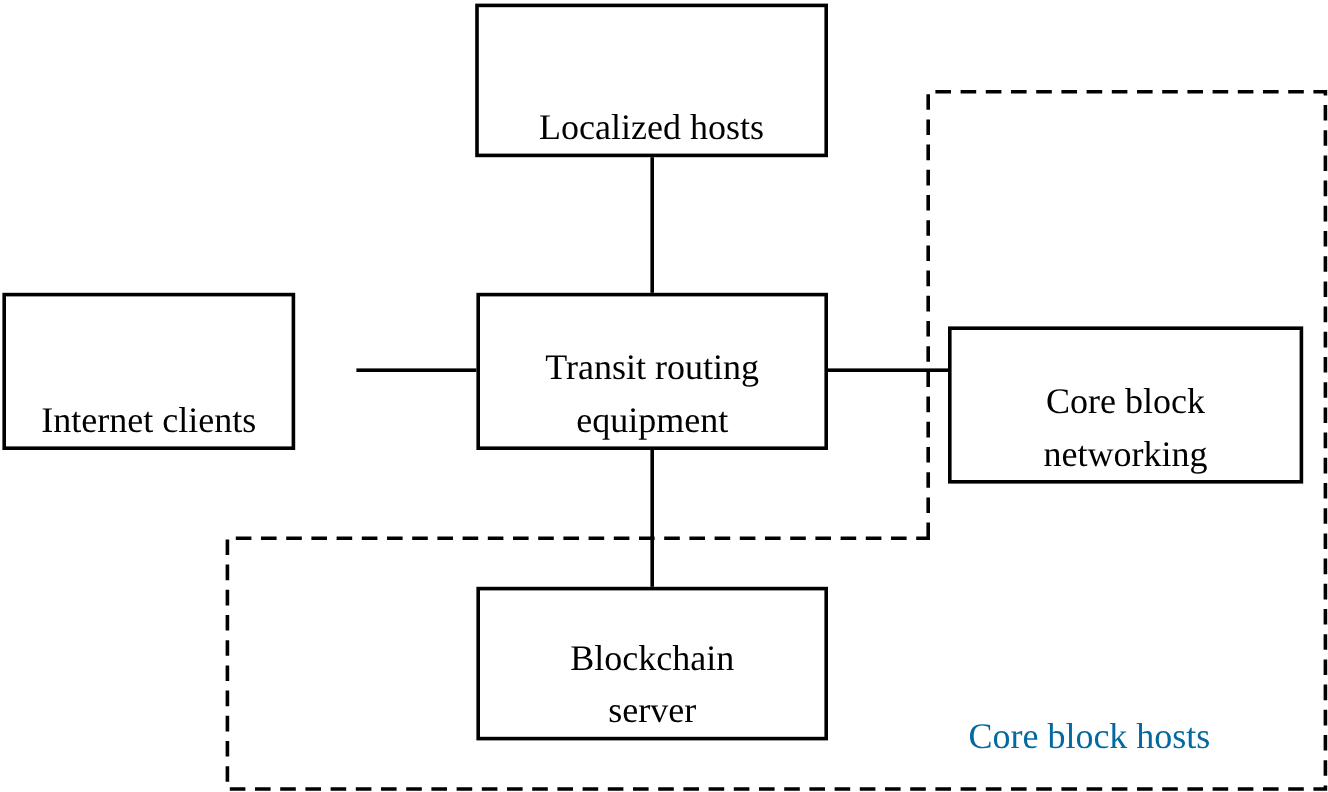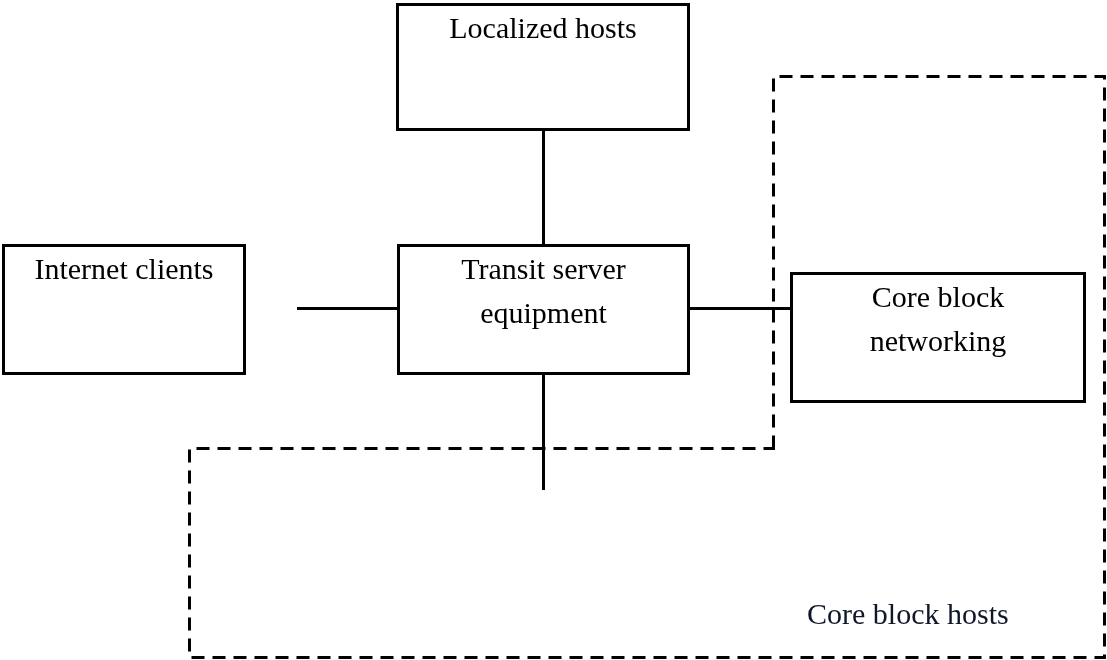"Localized hosts" .node { align-items: flex-start -> flex-end }
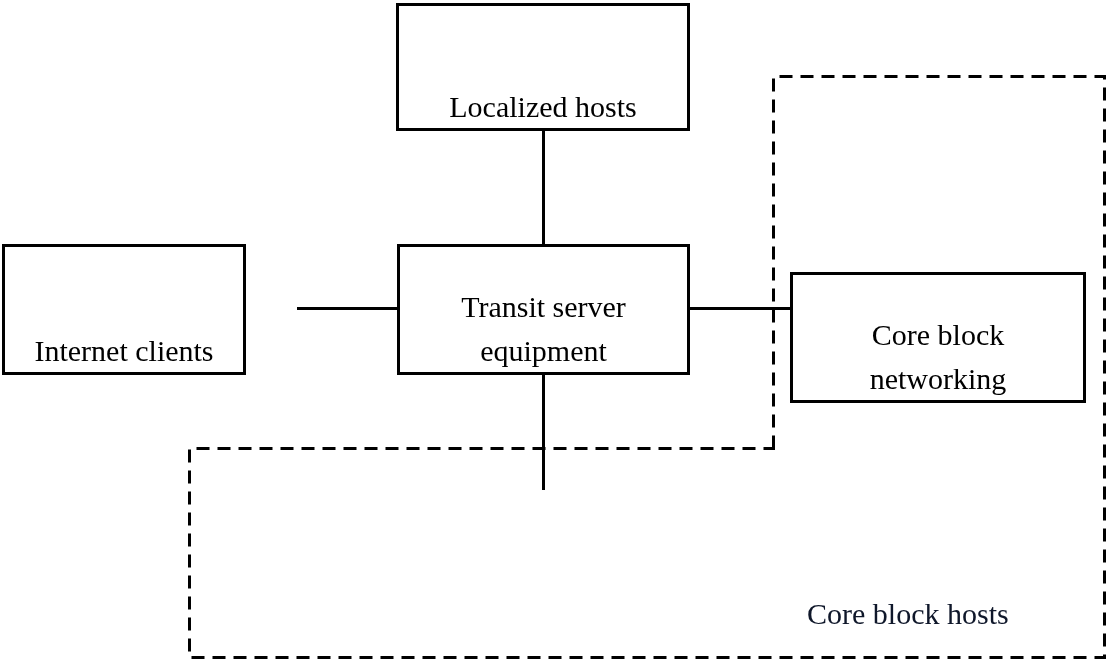"Transit server" span.node-label { text: server -> routing }
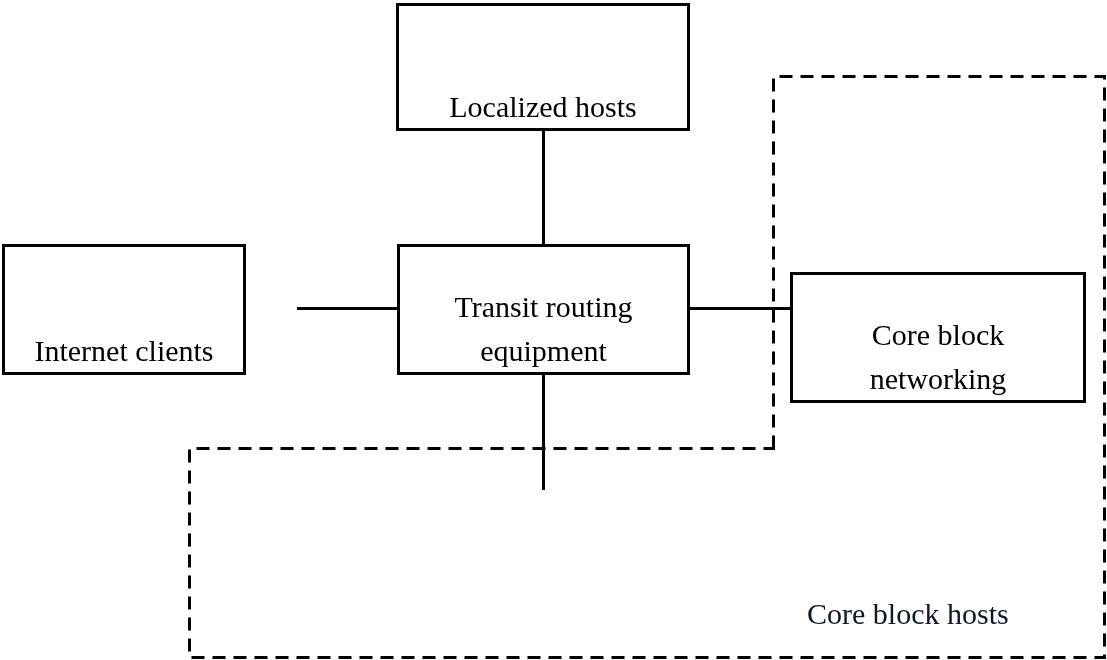"Blockchain" div.node { html: none -> <div> <span>Blockchain server</span> </div> }
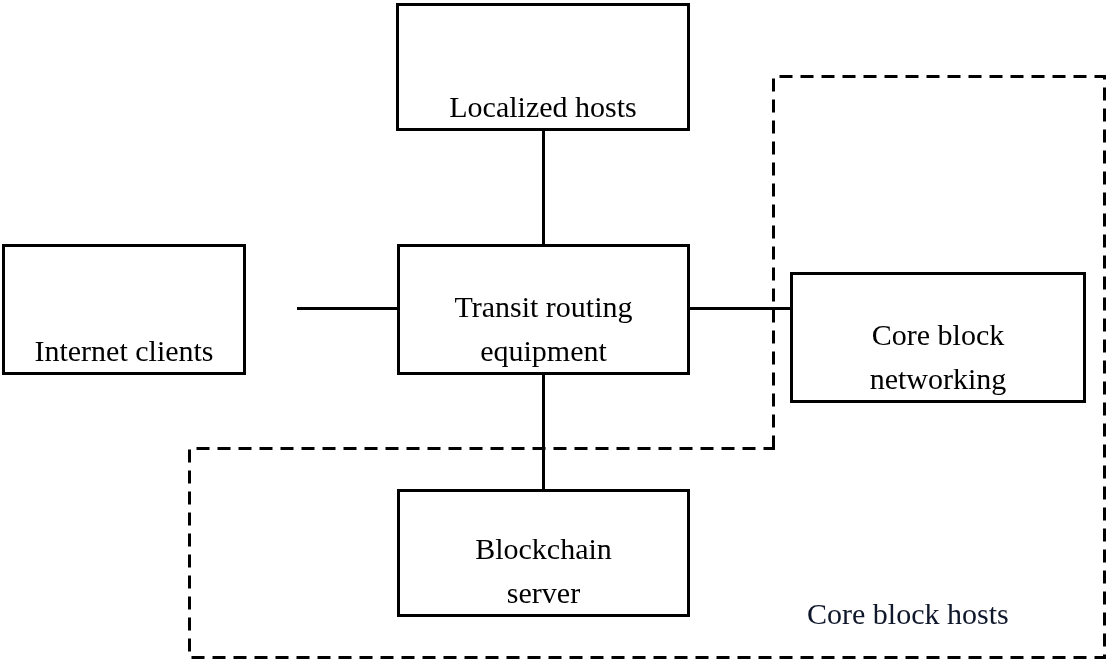"Core block hosts" .region-label { color: #0f172a -> #0369a1 }
